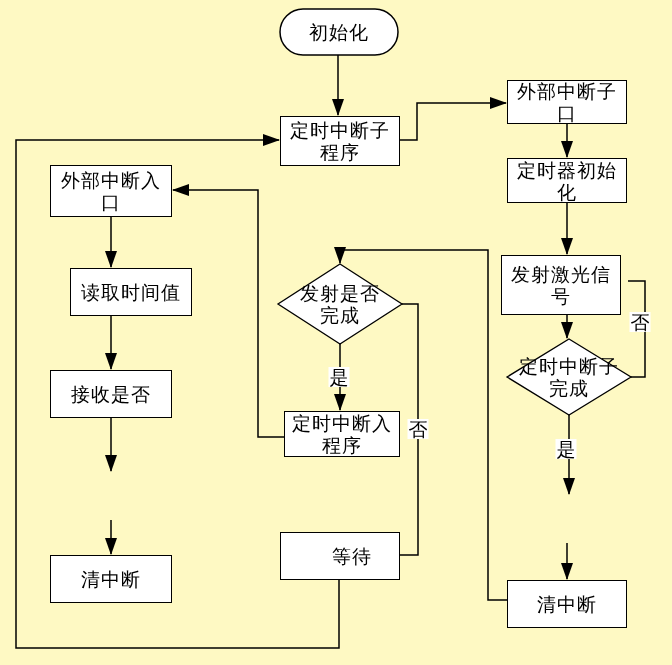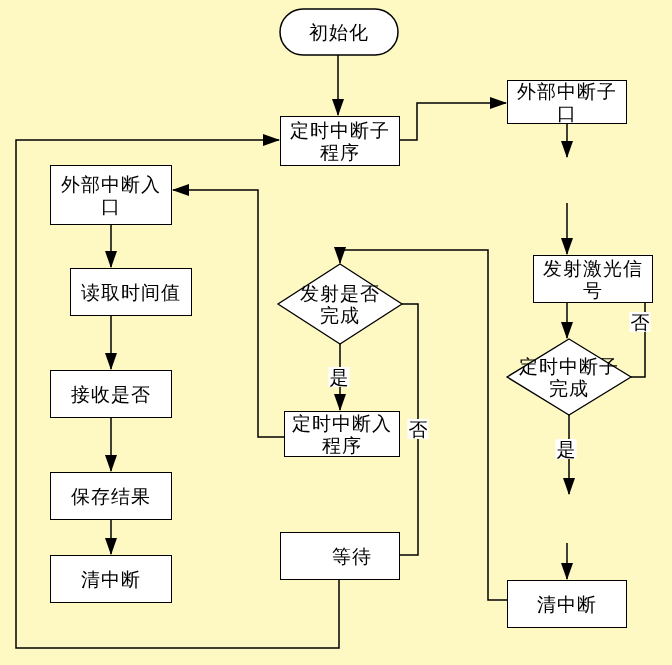"外部中断入" div.node-label { height: 60px -> 52px }
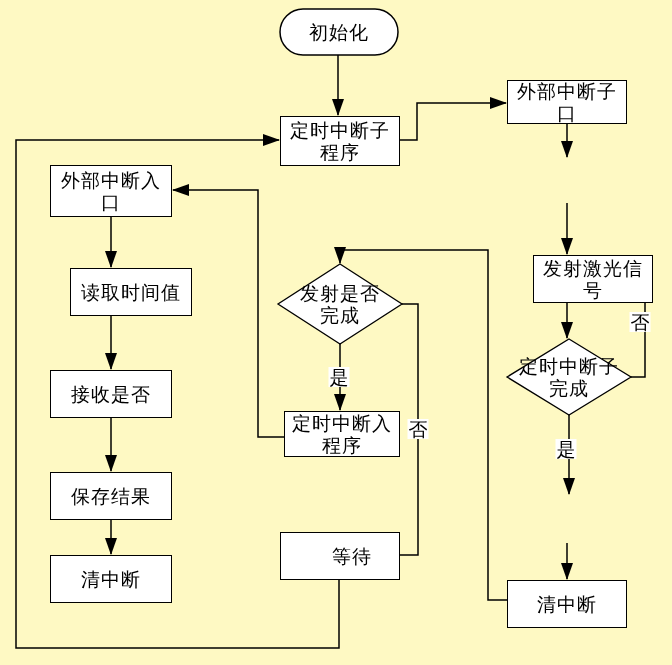"定时器初始" div.node-label { html: none -> <div>定时器初始 化</div> }
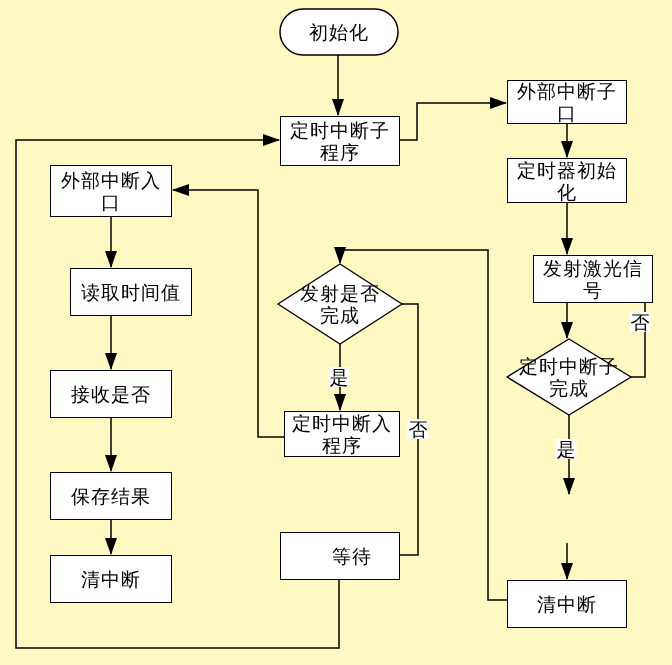"发射激光信" div.node-label { height: 48px -> 60px; left: 533px -> 501px }
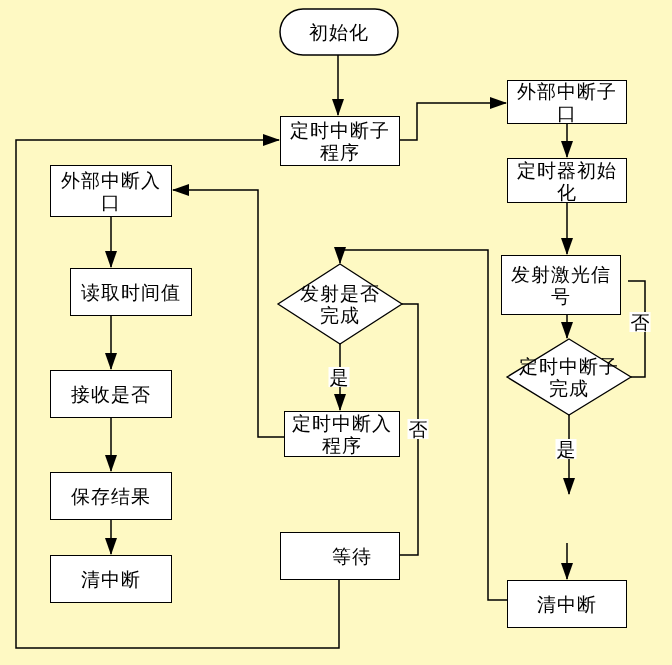"保存结果" div.node-label { html: <div>保存结果</div> -> none }
